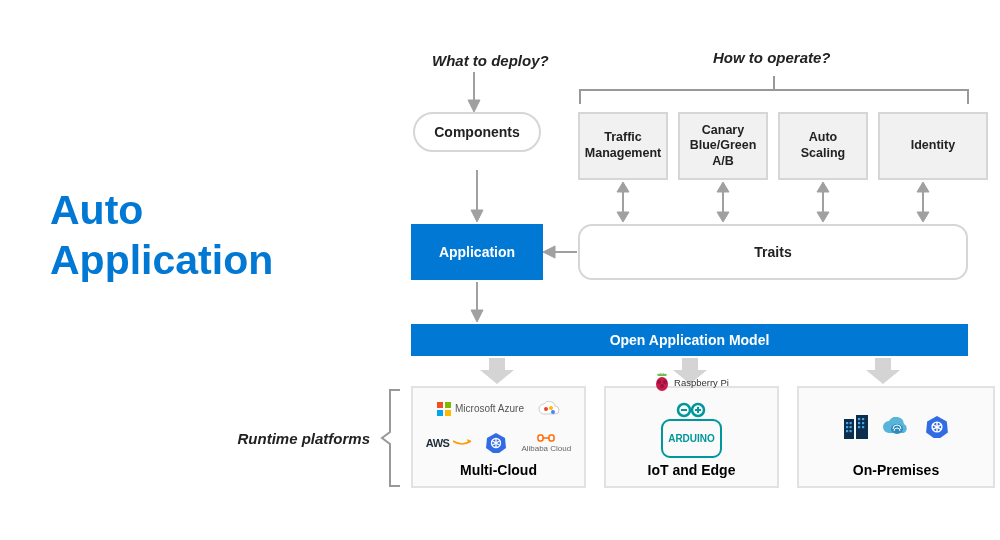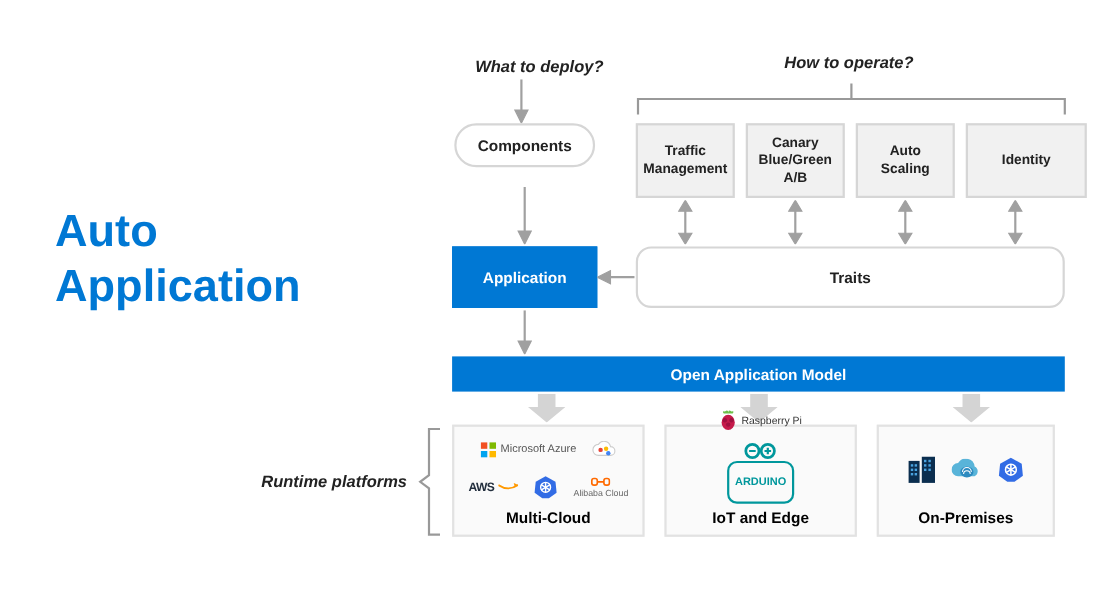"On-Premises" div.platform { width: 162px -> 198px }
